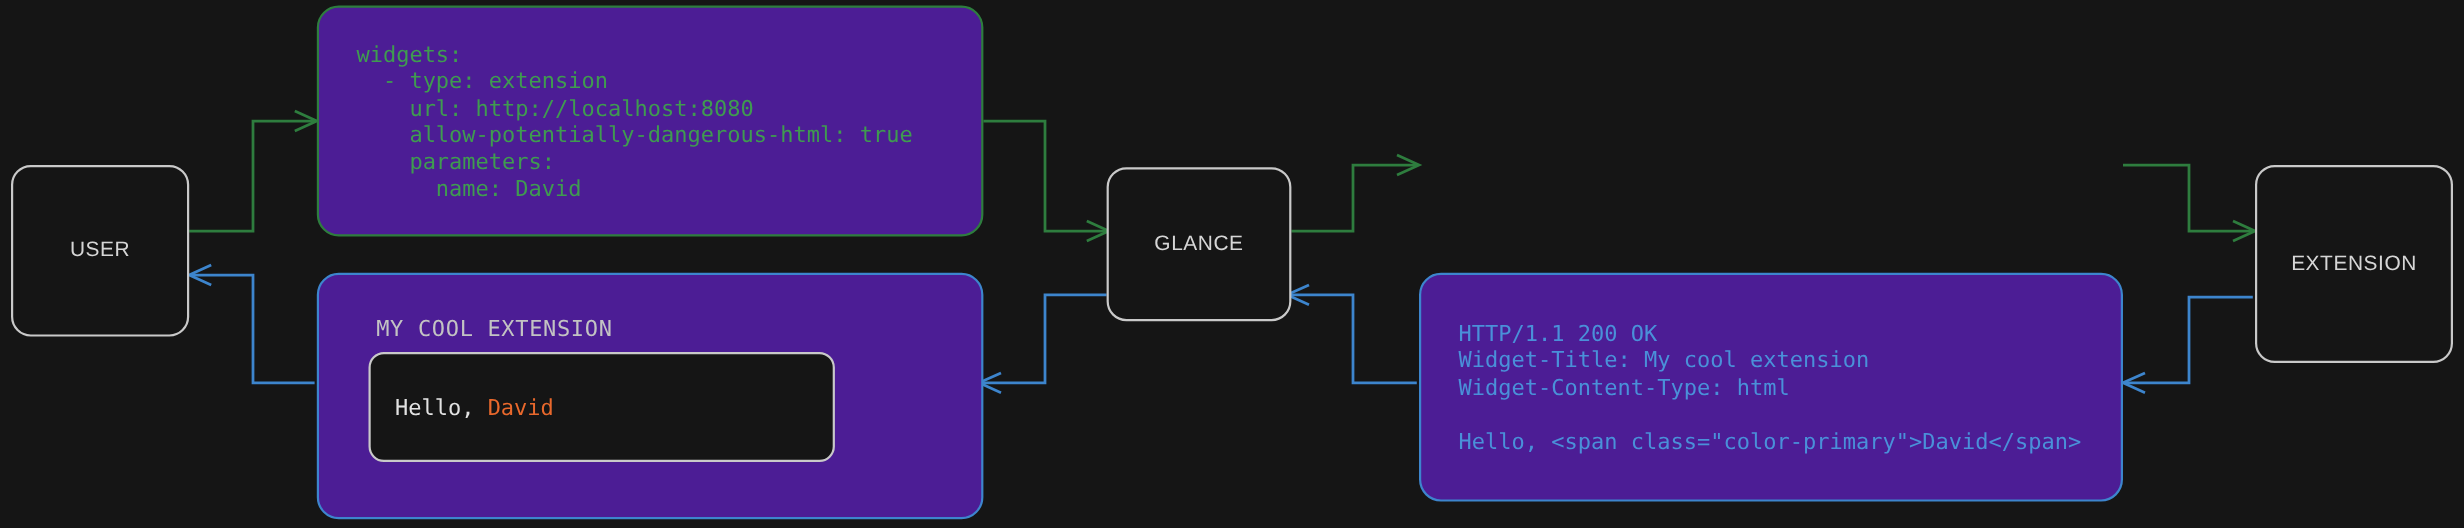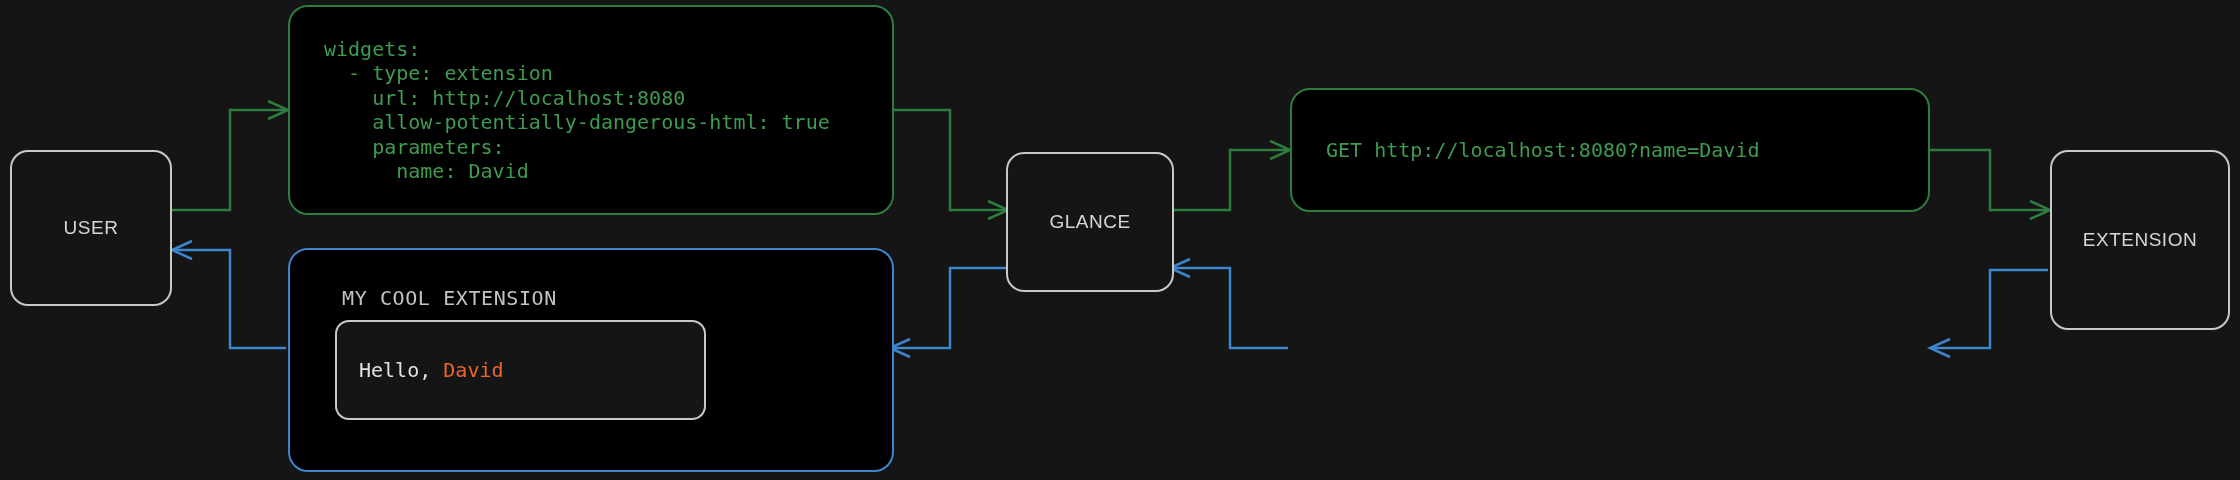"widgets:" .codebox { background: #000000 -> #4c1d95 }
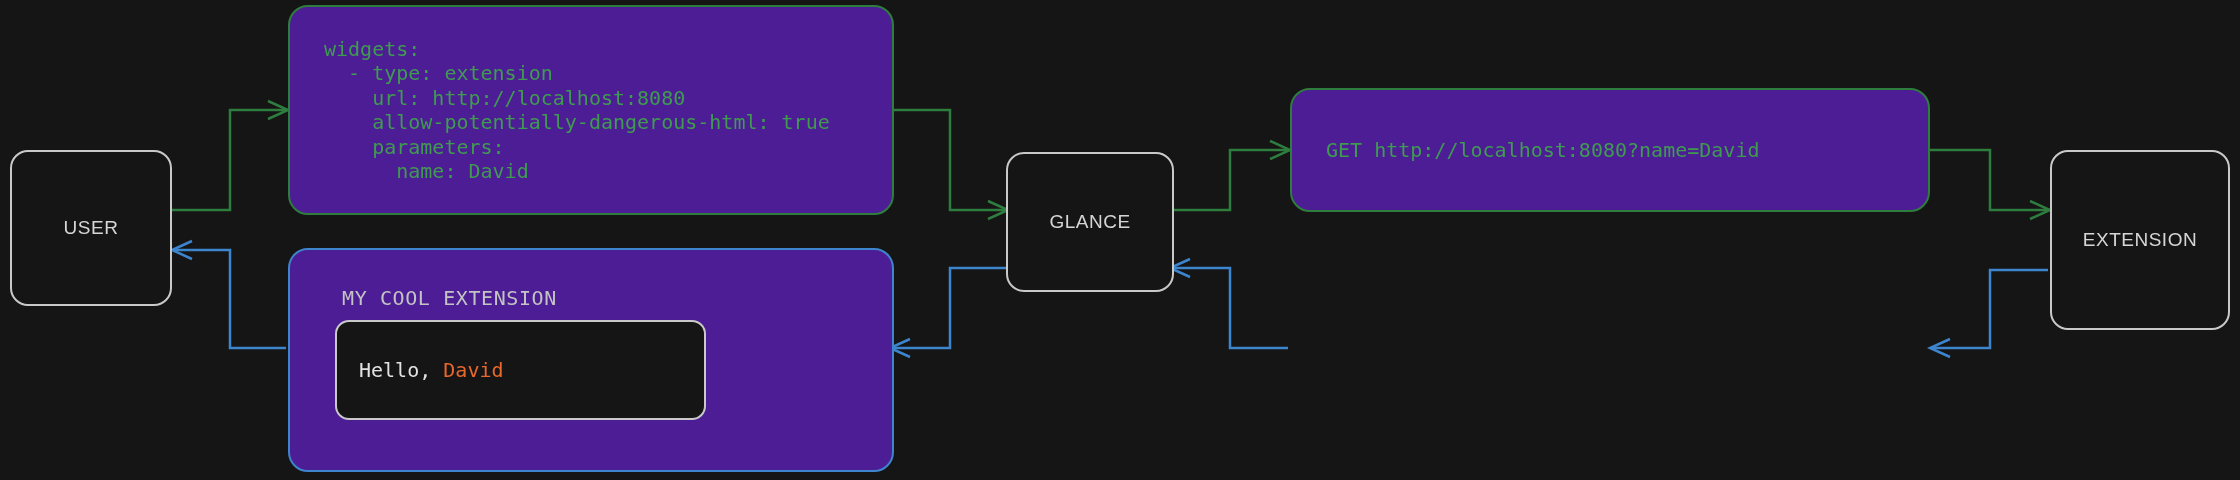"GET http://localhost:8080?name=David" div.codebox { html: <div> <pre>GET http://localhost:8080?name=David</pre> </div> -> none }
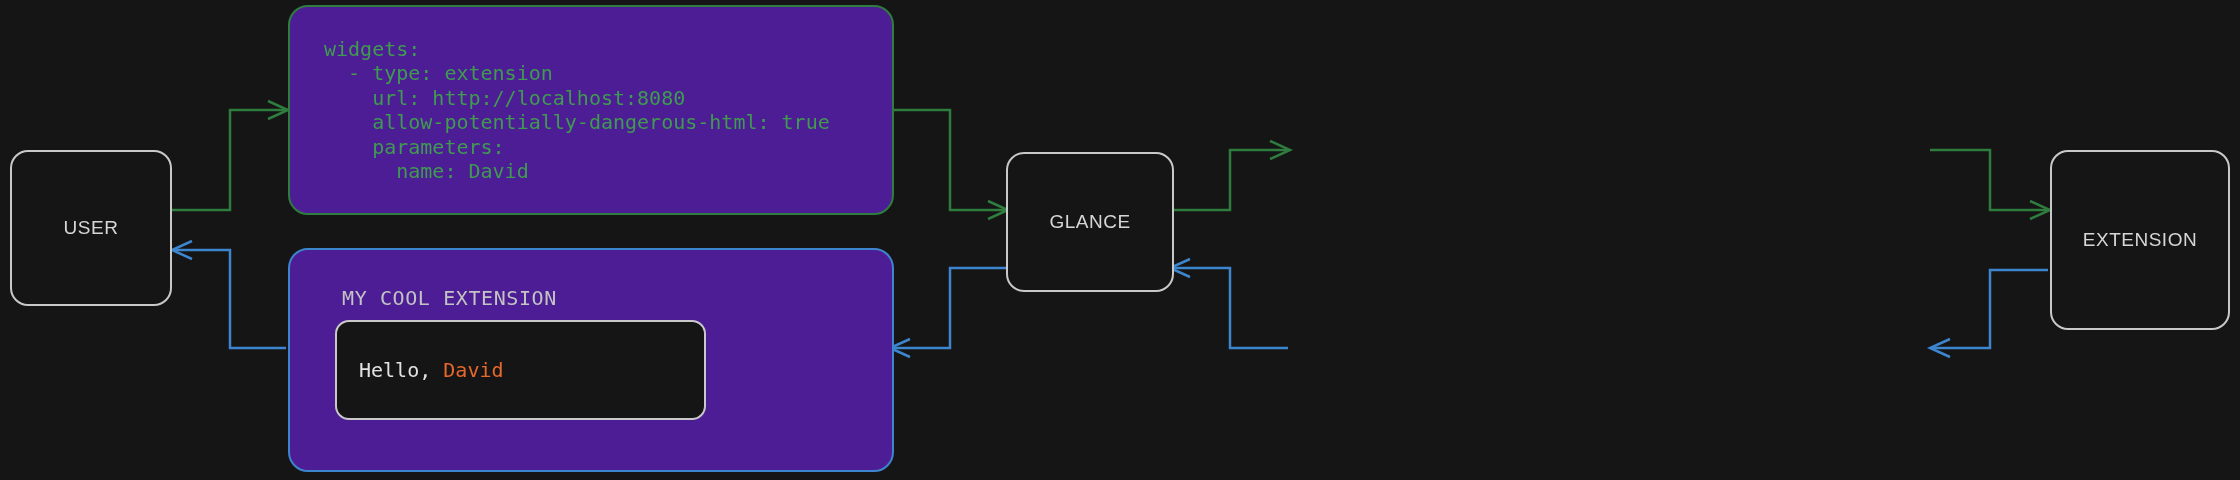"HTTP/1.1 200 OK" div.codebox { html: none -> <div> <pre>HTTP/1.1 200 OK Widget-Title: My cool extension Widget-Content-Type: html Hello, &lt;span class="color-primary"&gt;David&lt;/span&gt;</pre> </div> }
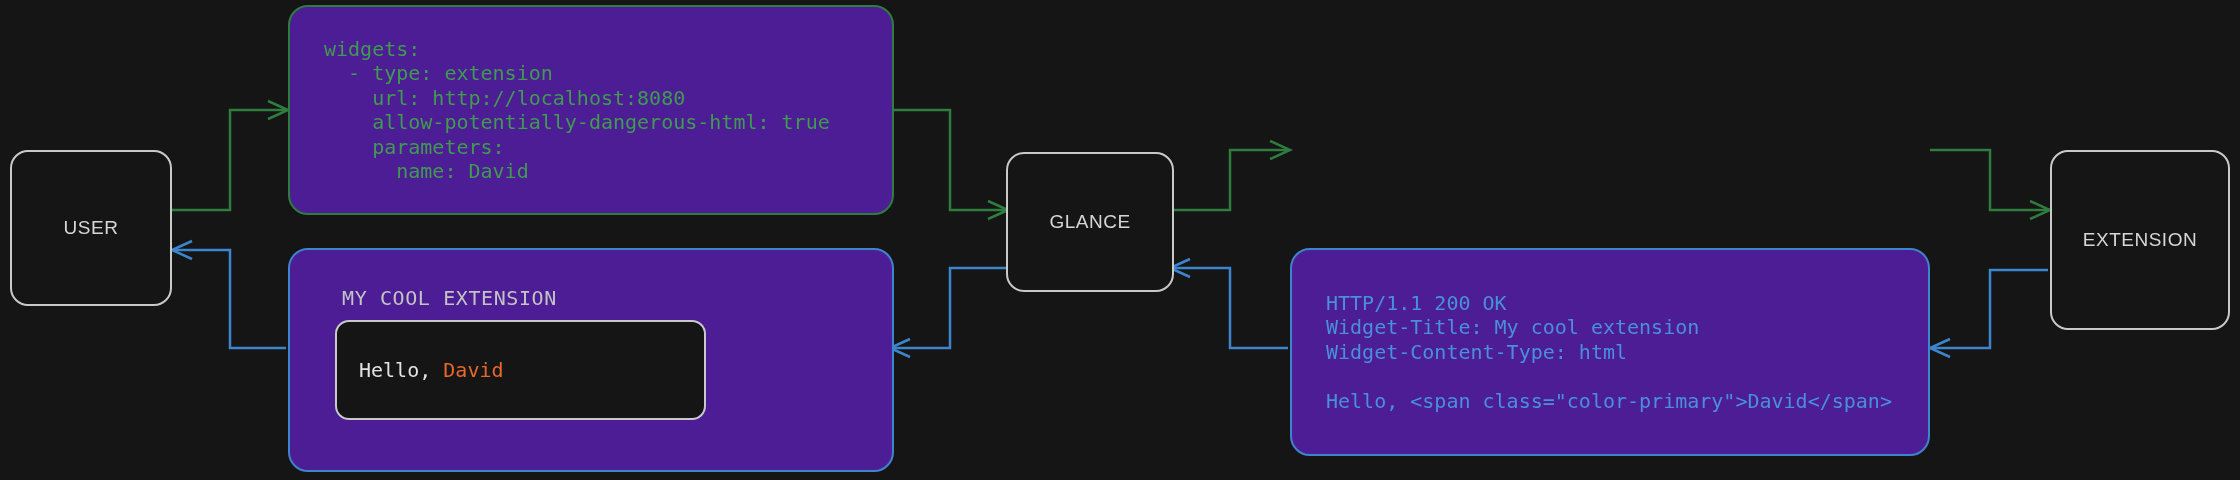"Hello, David" .widget-card { width: 371px -> 424px }
